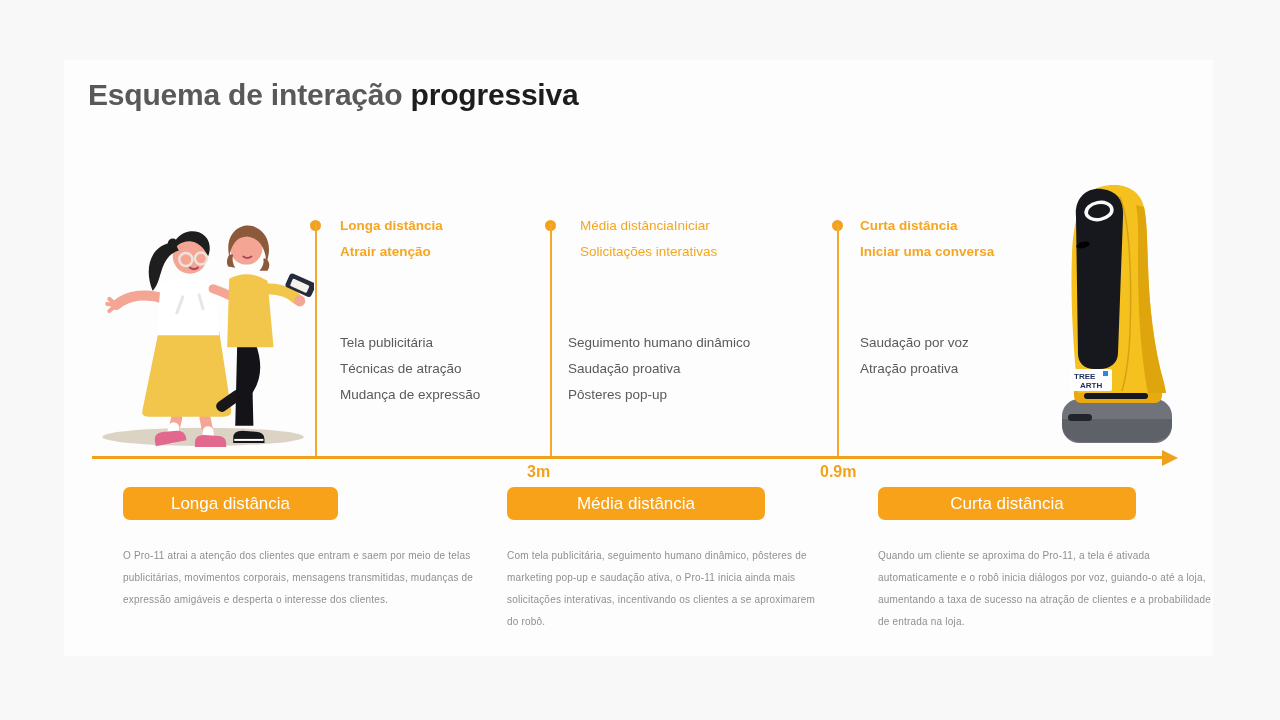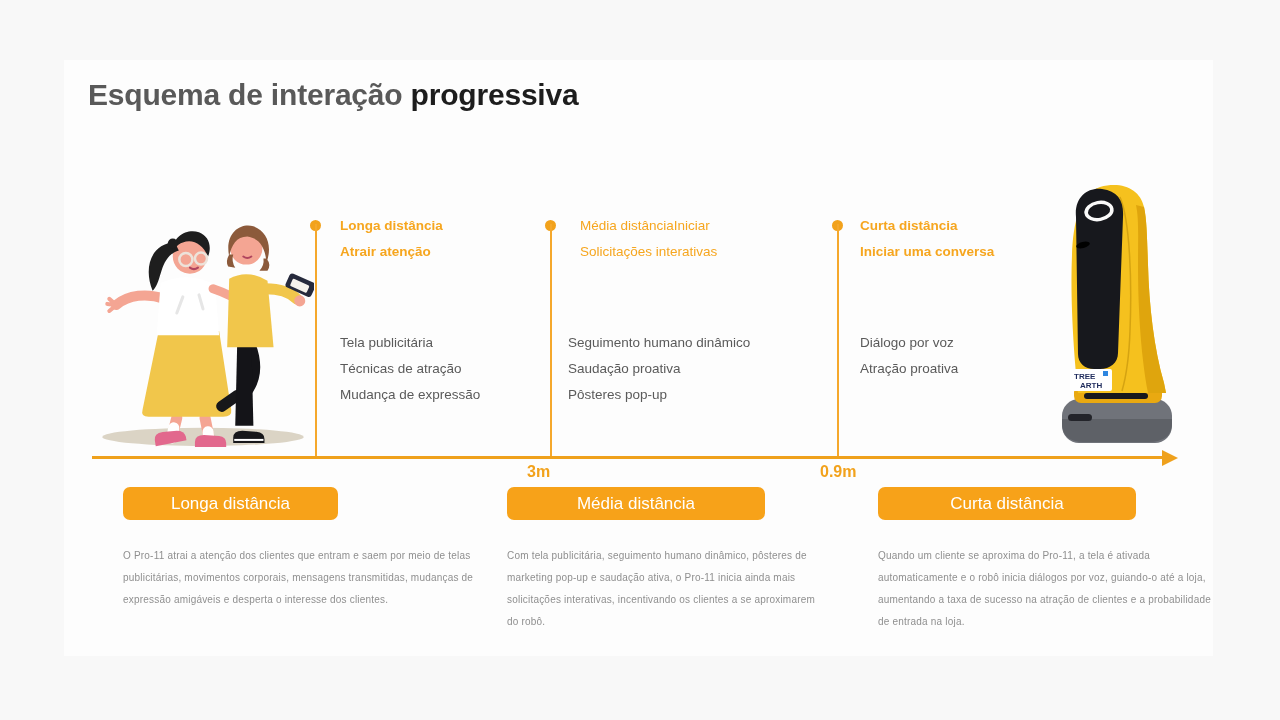"Diálogo por voz" div { text: Diálogo -> Saudação }
